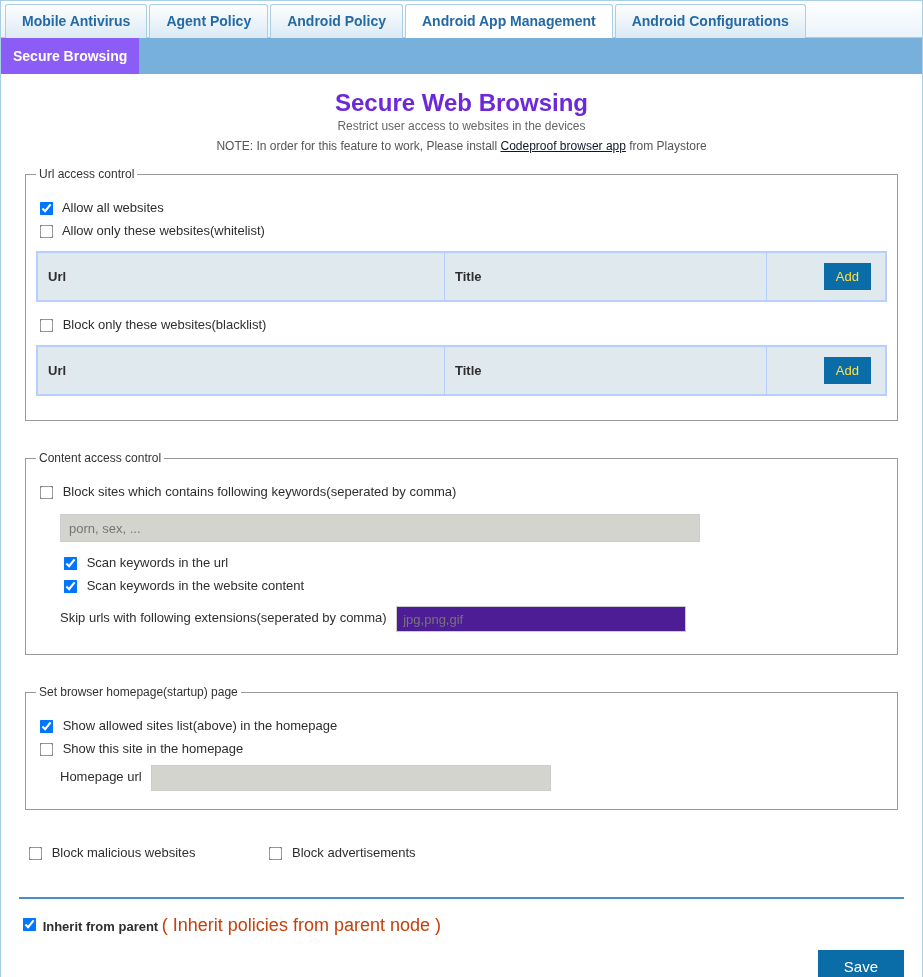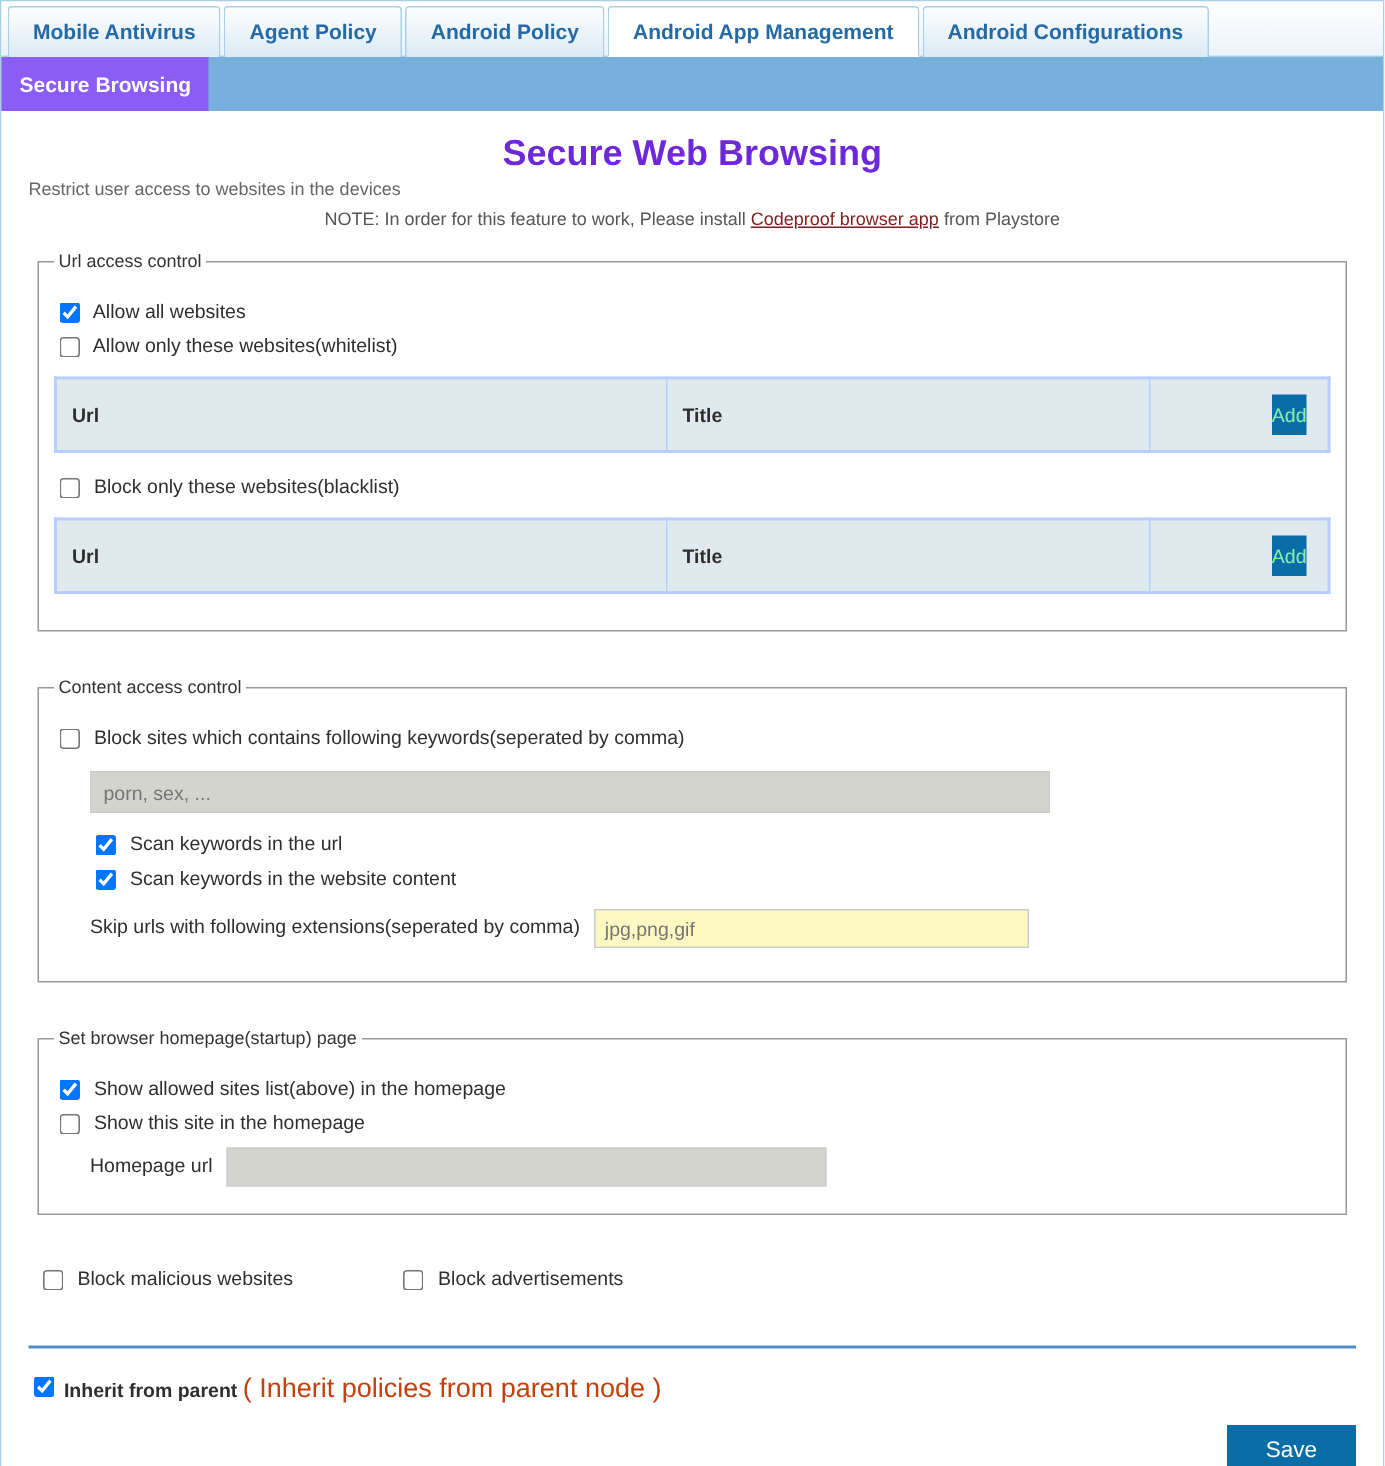"Restrict user access to websites" .page-subtitle { text-align: none -> center }
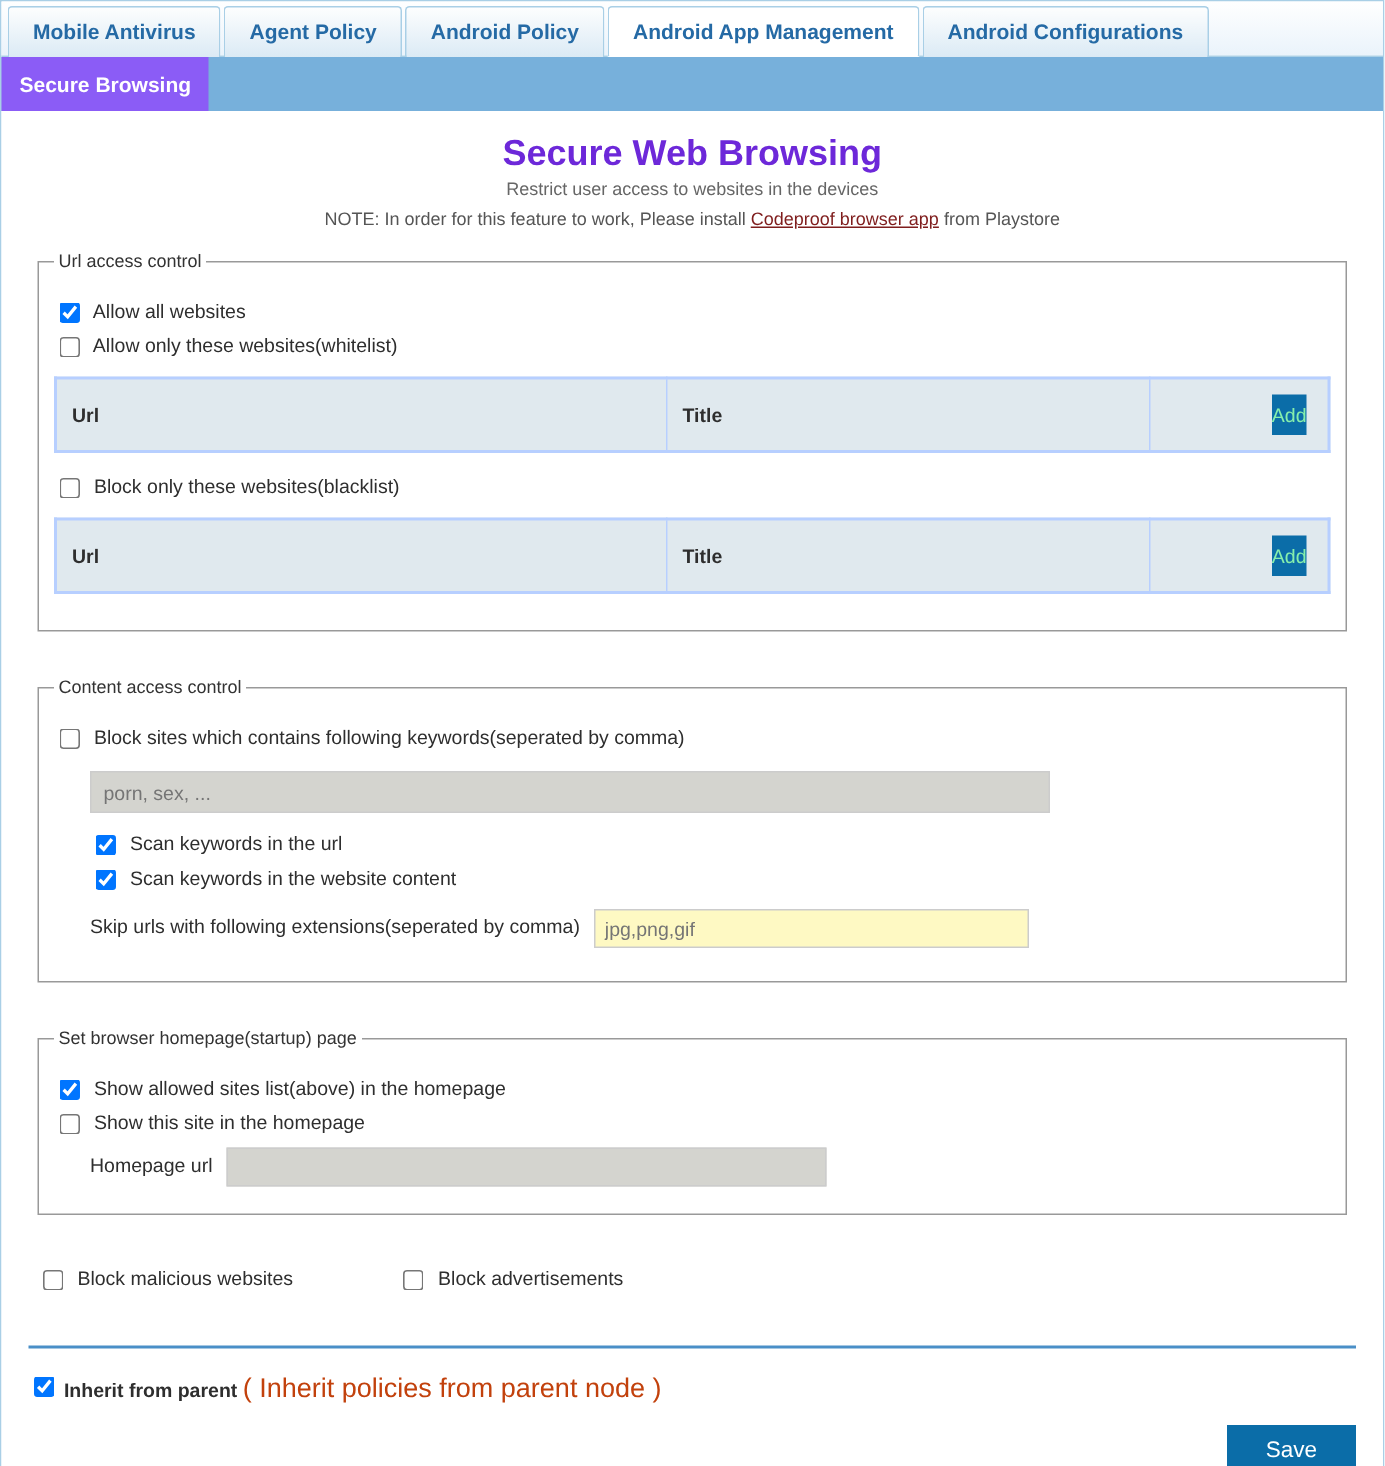"Codeproof browser app" .page-note a { color: #7f1d1d -> #0f172a }
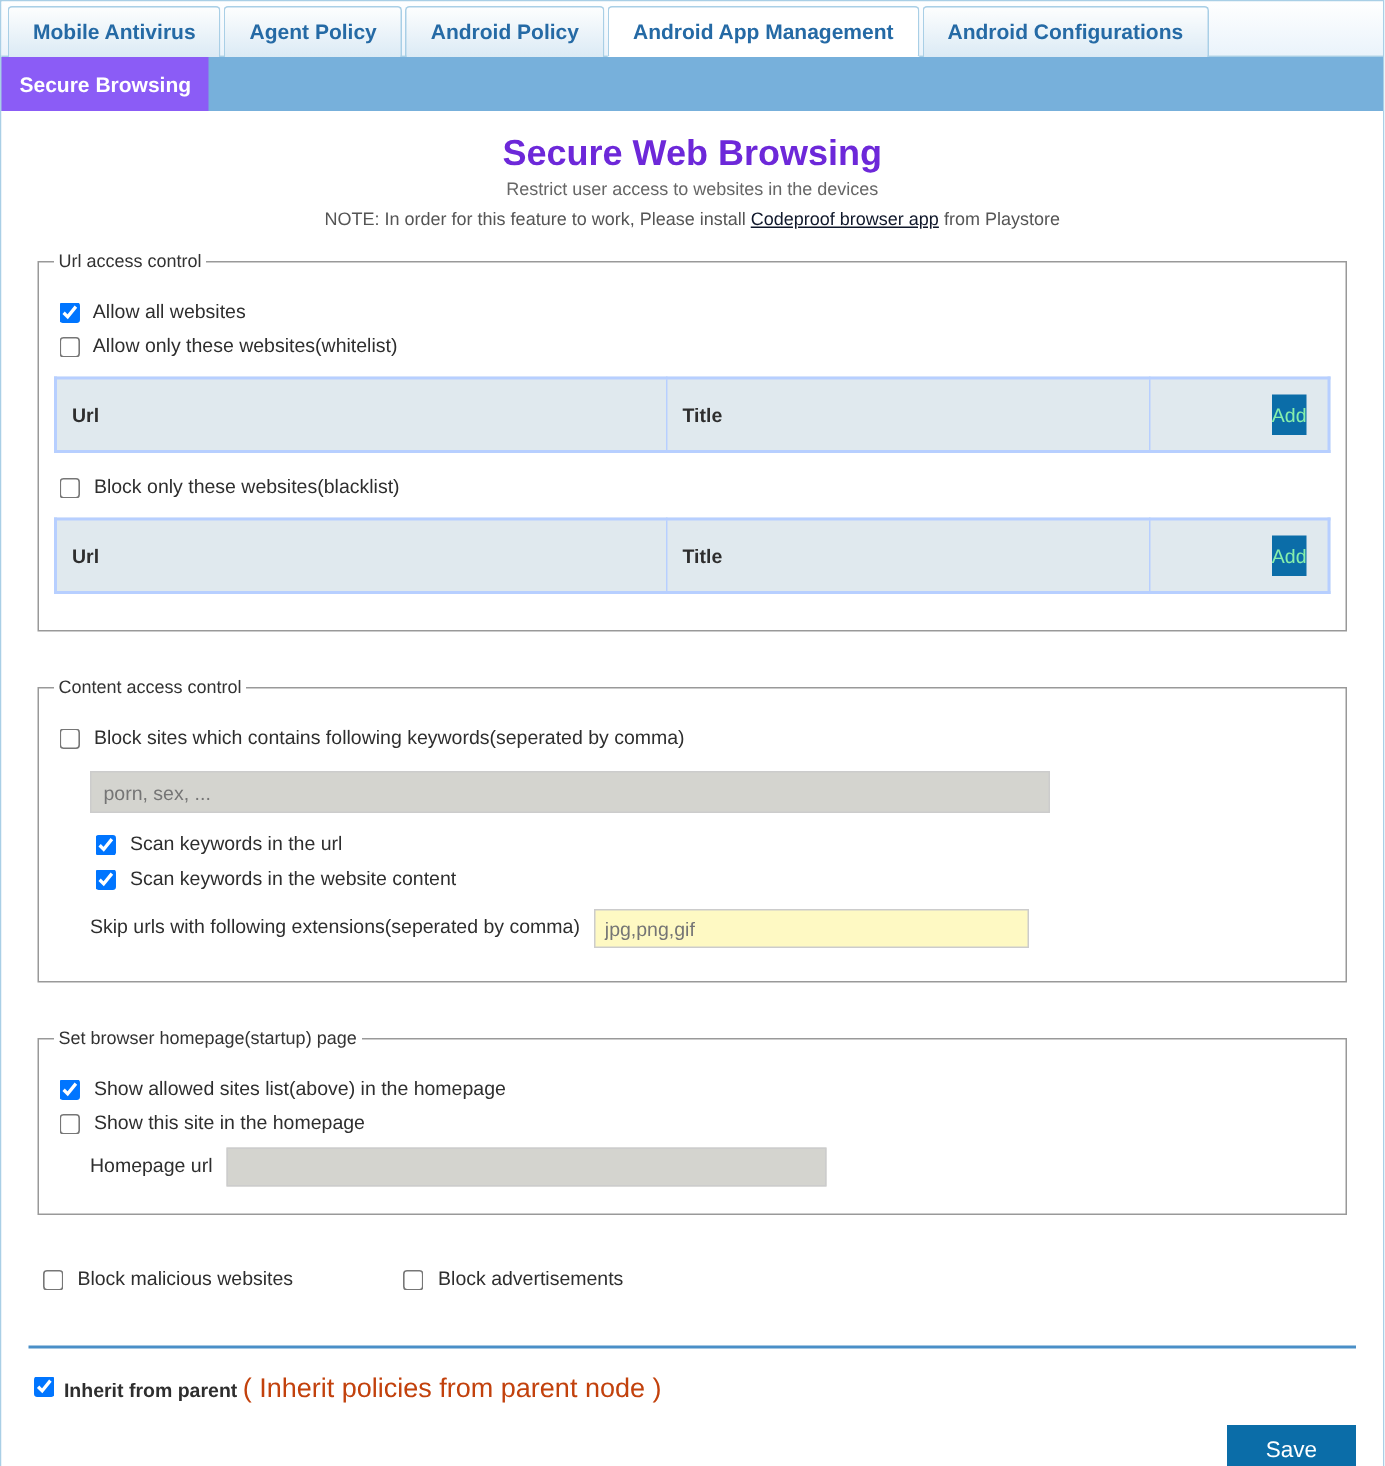"Add" .btn-add { color: #86efac -> #fde047; padding: 6px 0 -> 6px 12px }
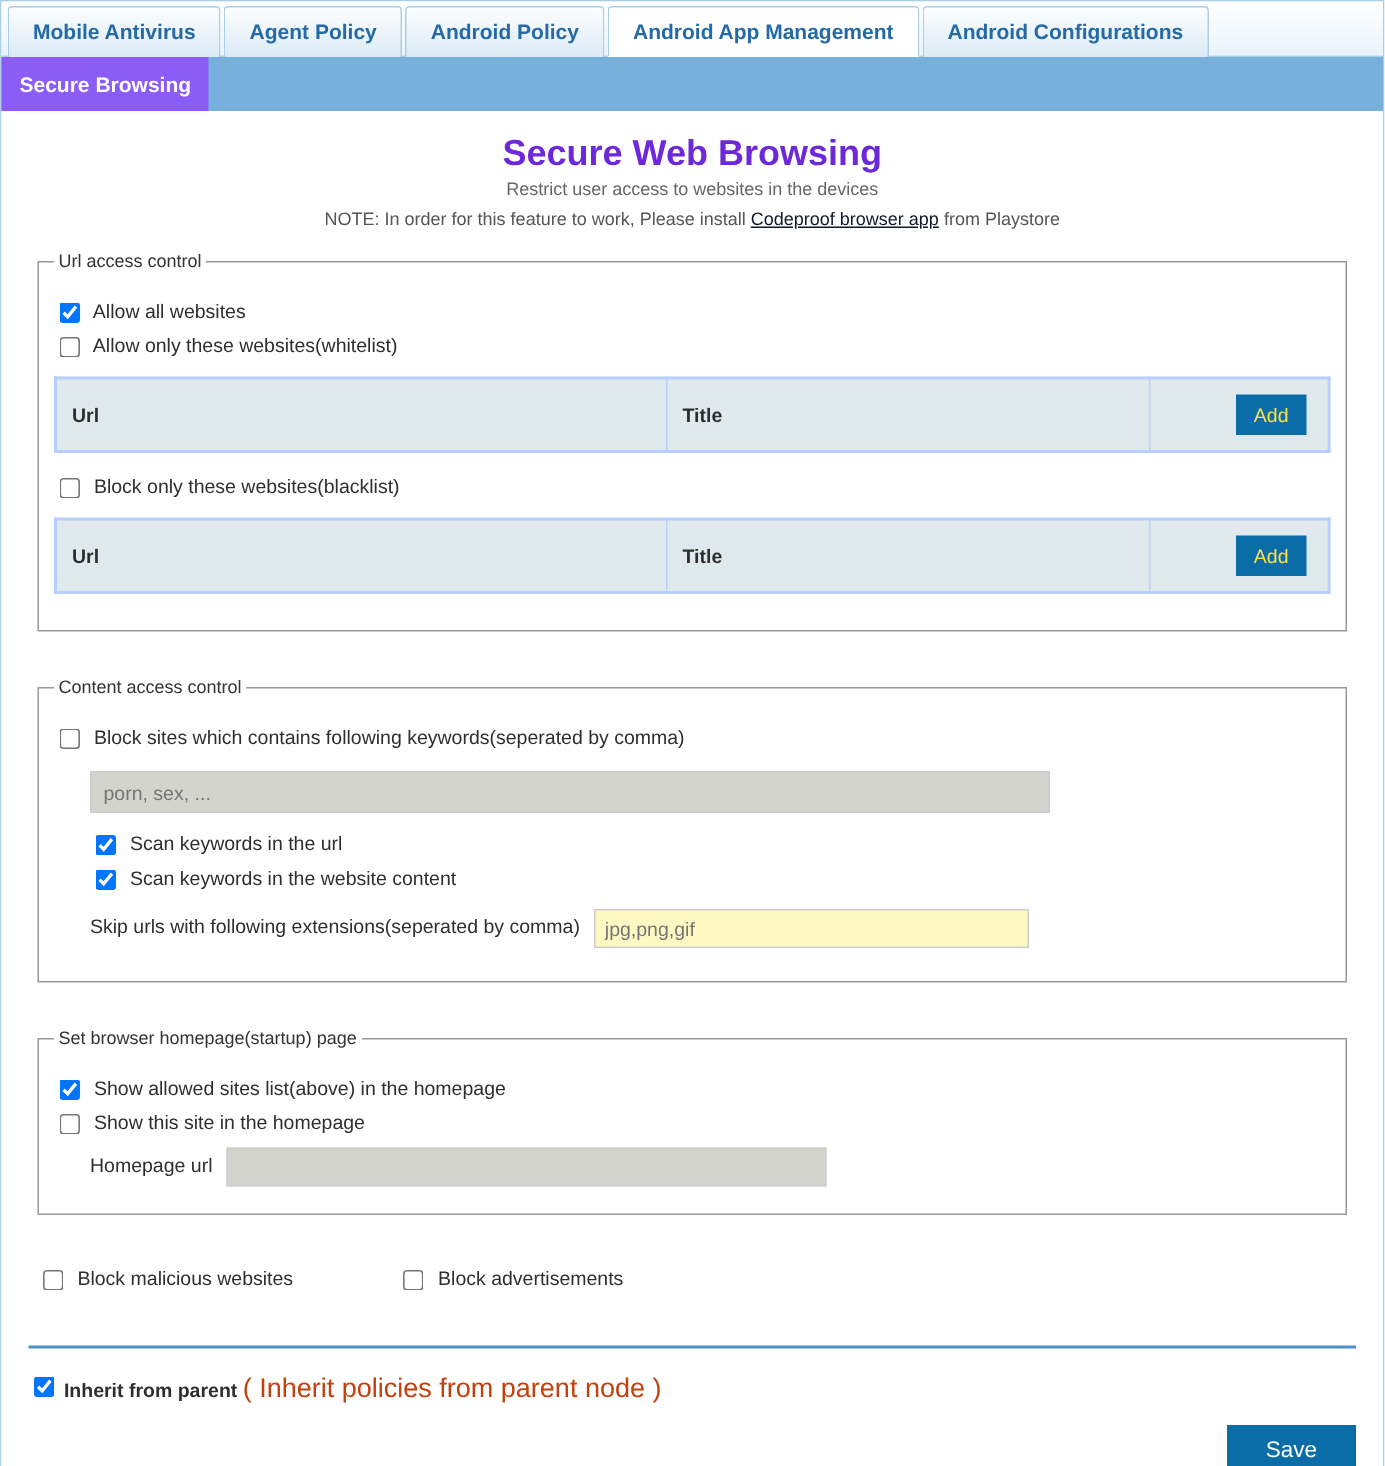"jpg,png,gif" .ext-input { background: #fef9c3 -> #4c1d95 }
